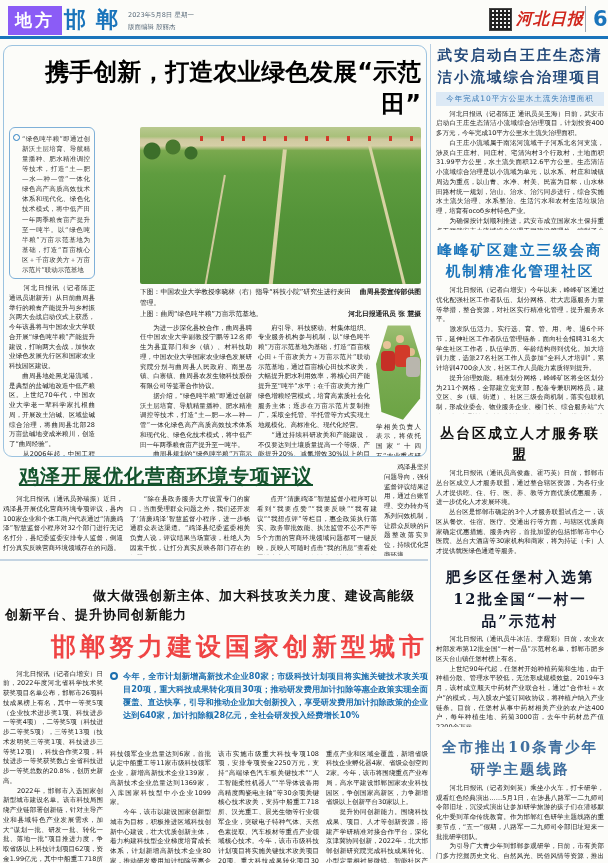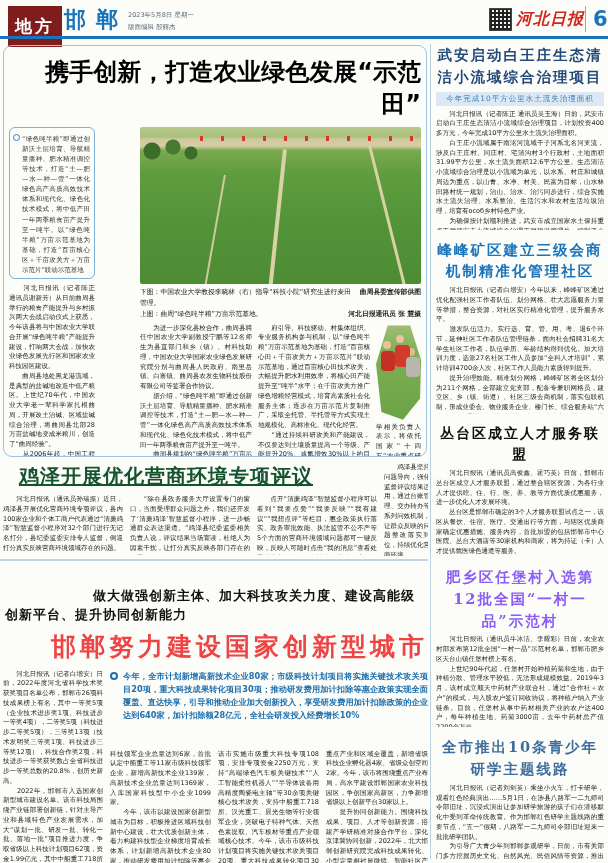"地方" .section-box { background: #7f1d1d -> #8b5cf6; padding: 9px 7px -> 3px 7px }
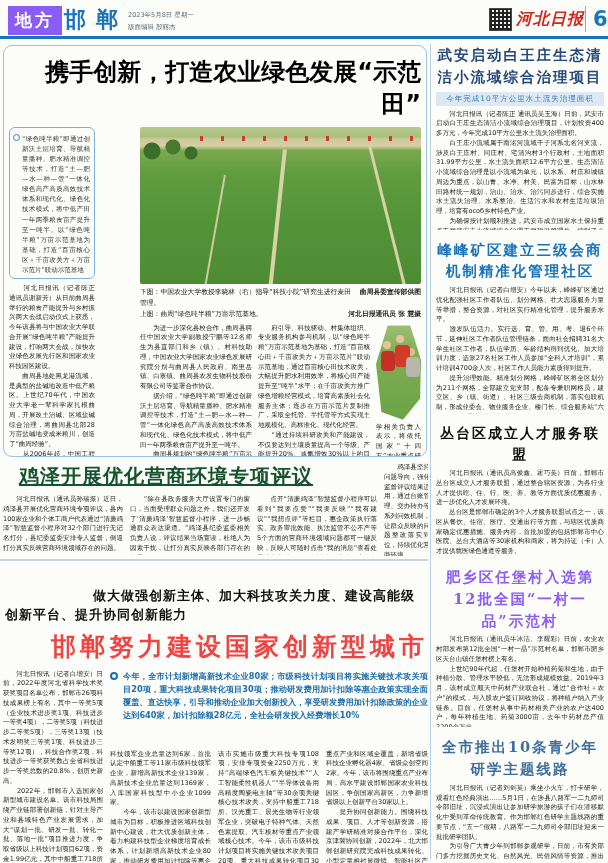"肥乡区任堡村入选第12批全国“一村一品”示范村" .h-fei { color: #8b5cf6 -> #0f172a }
